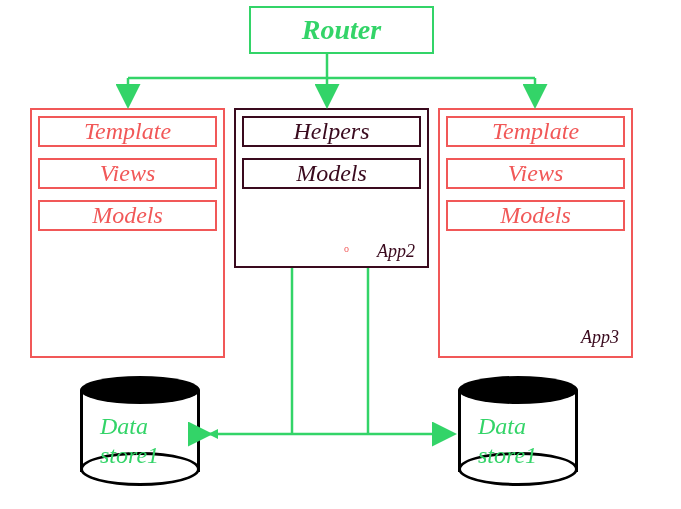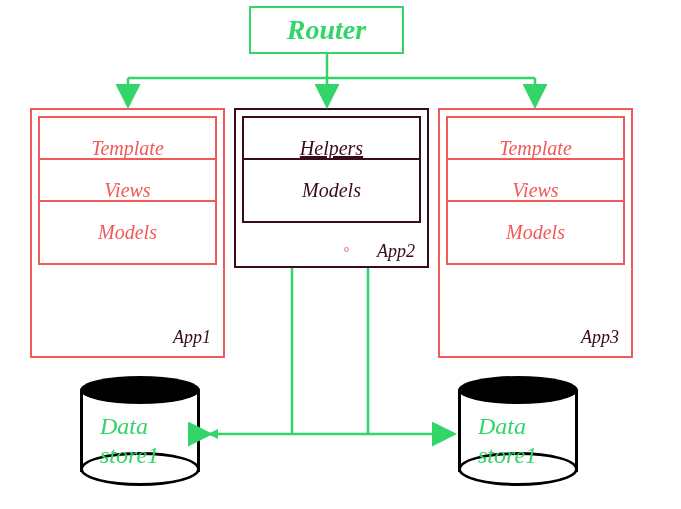"Router" div.box { width: 155px -> 185px }
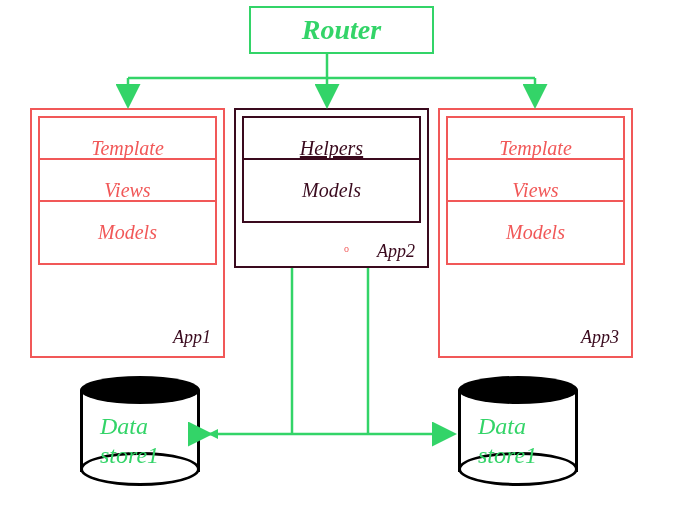"Template" .sub-box { font-size: 20px -> 24px; padding: 19px 0 -> 0 0 }
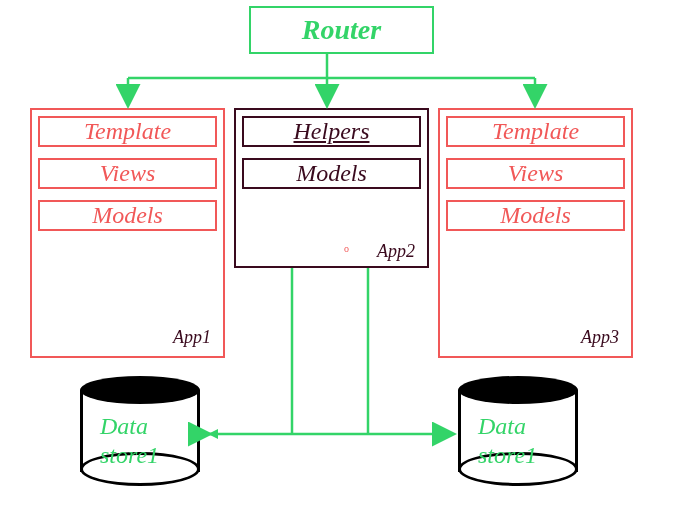"Helpers" div.sub-box { text-decoration: underline -> none }
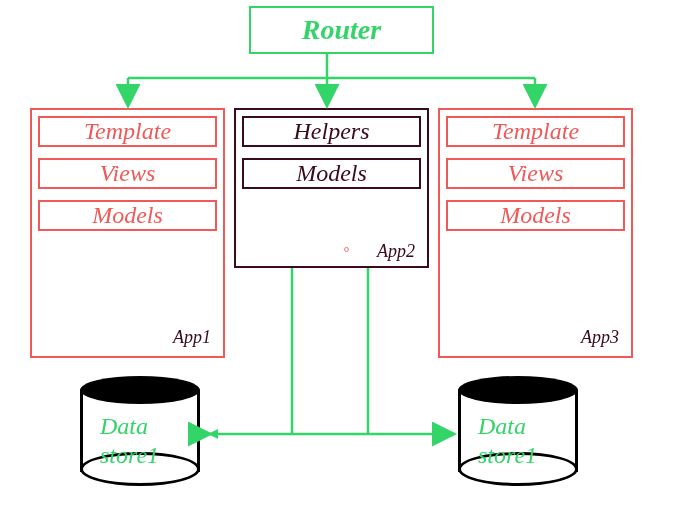"App1" span.app-label { html: <span>App1</span> -> none }
